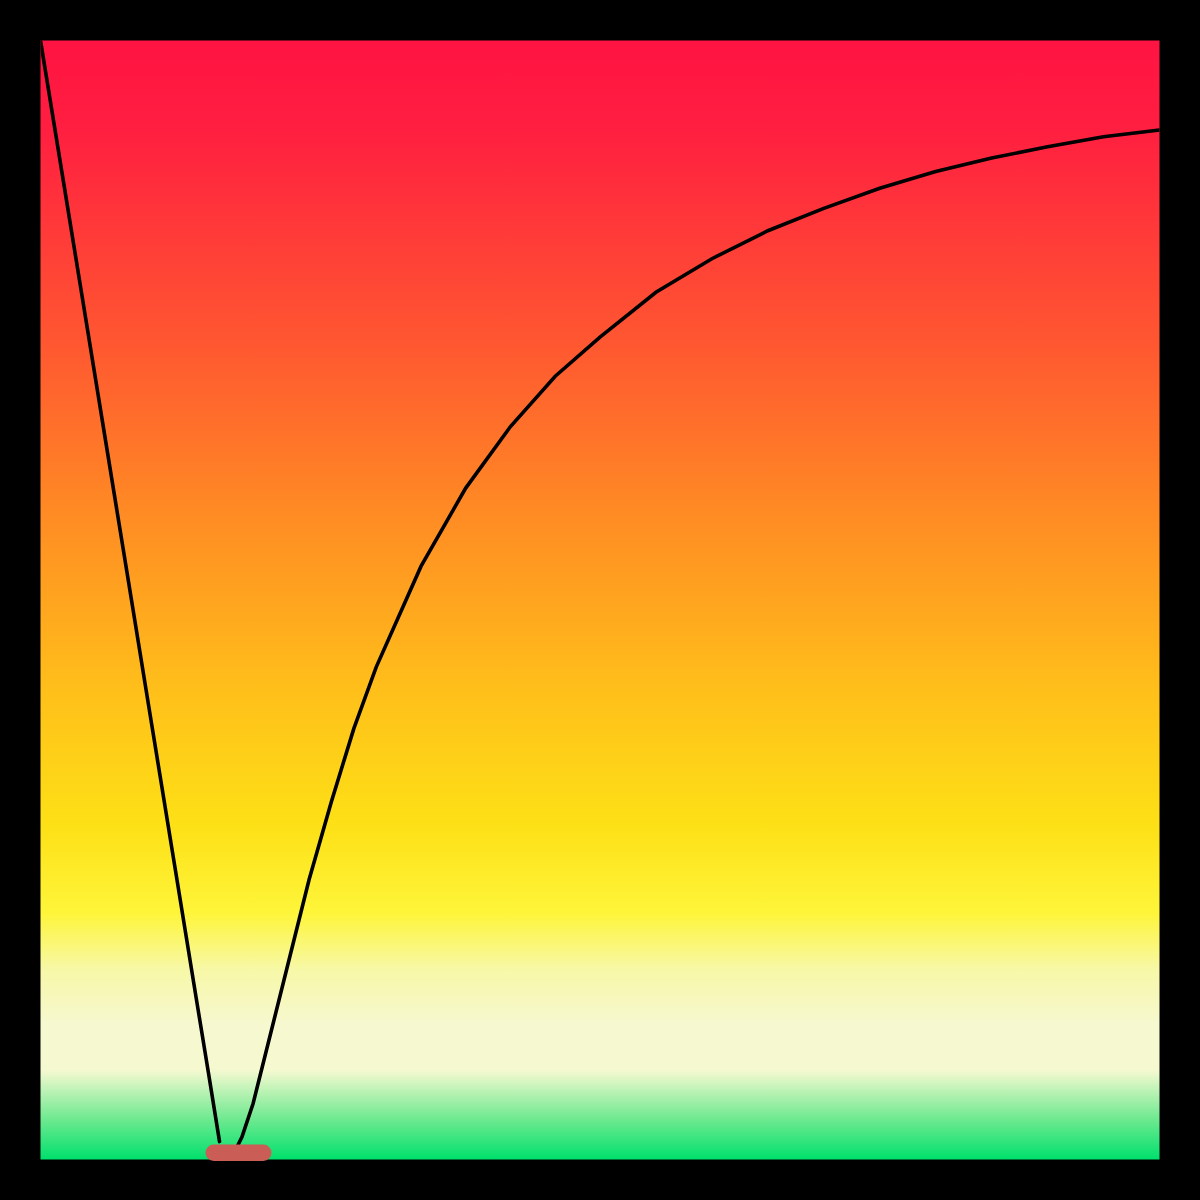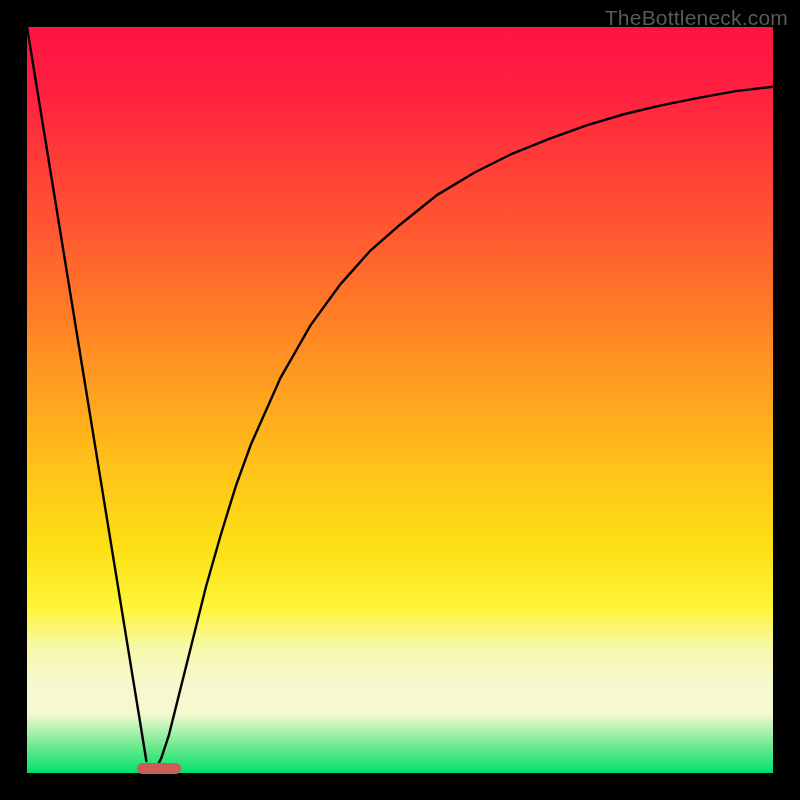"TheBottleneck.com" div.watermark { html: <div>TheBottleneck.com</div> -> none }
